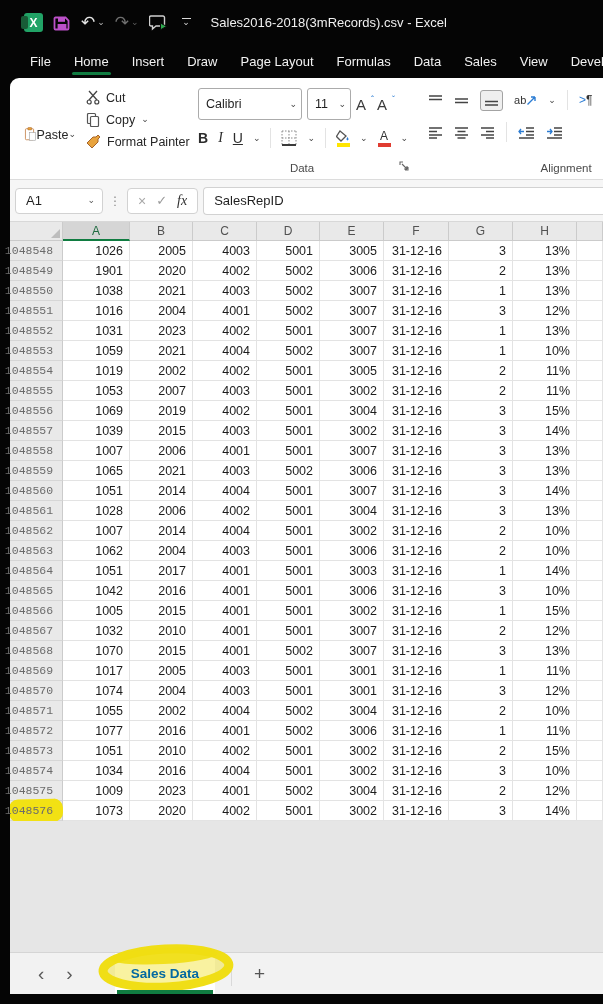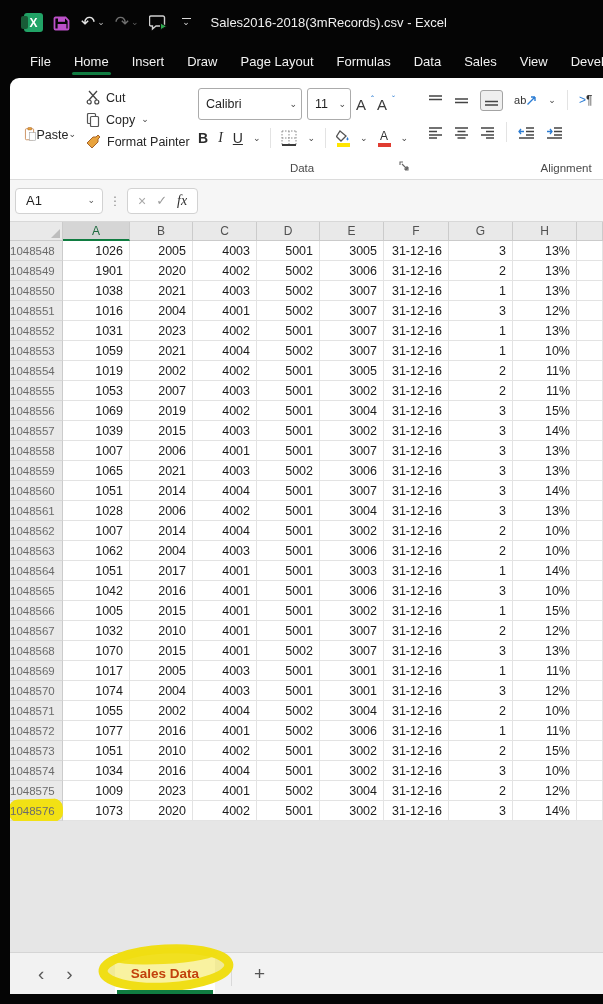"SalesRepID" div.finput { html: none -> <div> <span>SalesRepID</span> </div> }
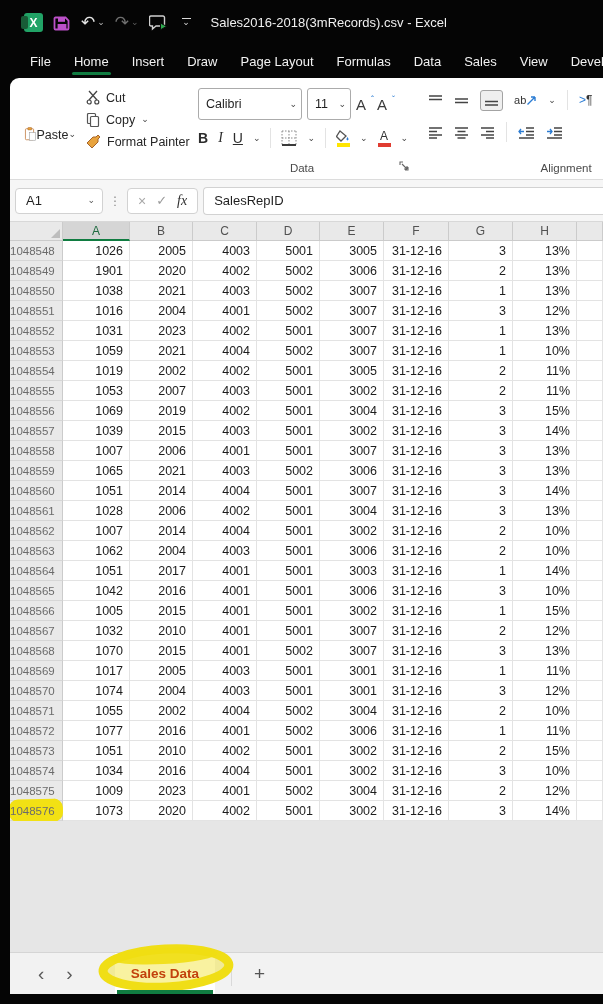"1048548" .rowhead { font-family: none -> Liberation Mono, monospace; justify-content: flex-start -> center }
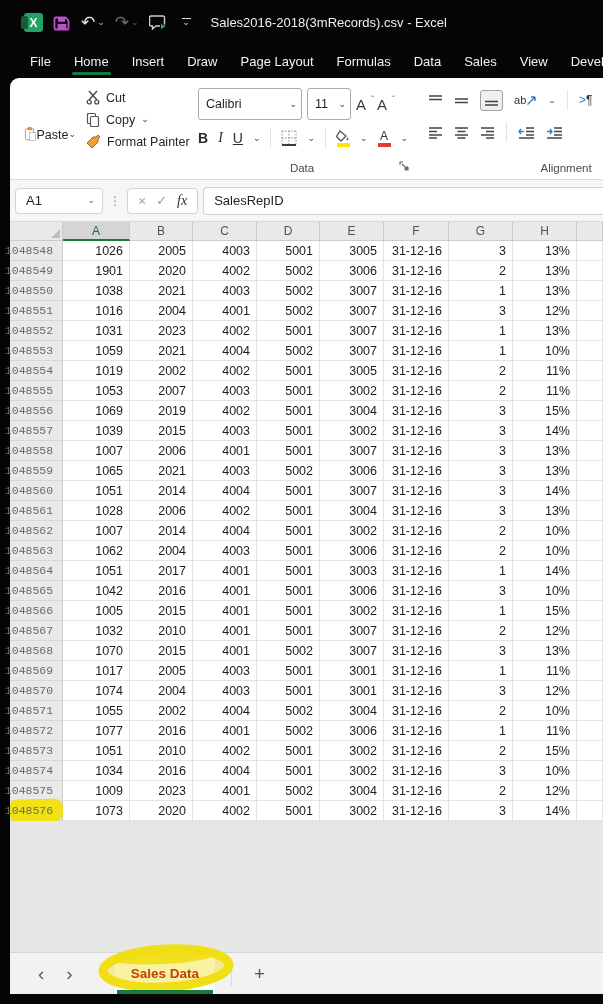"Sales Data" .sheettab .tname { color: #c2410c -> #0369a1 }
